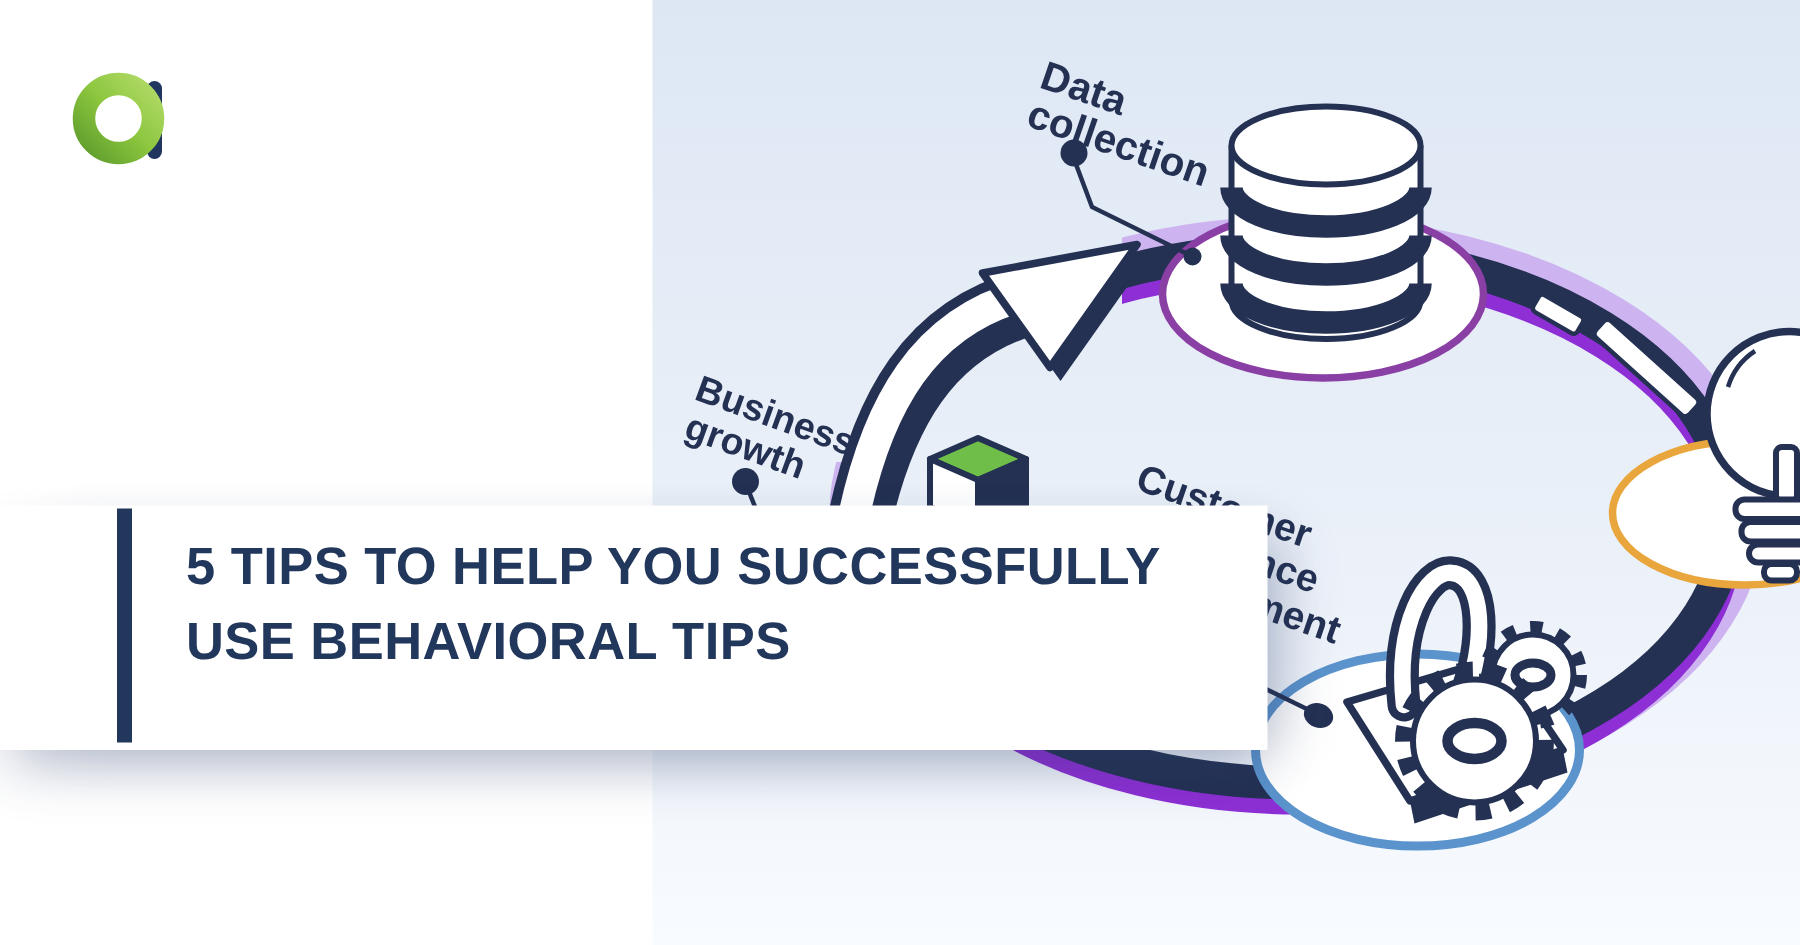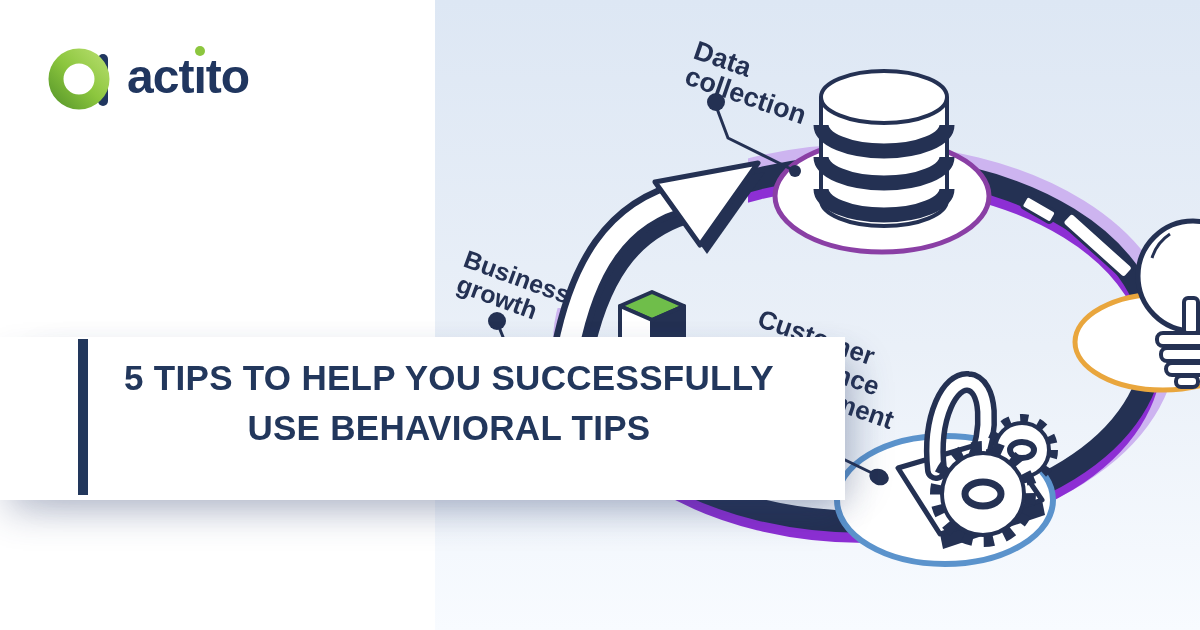"actıto" div.logo-word { html: <div><span>act</span><span><span></span><span>ı</span></span><span>to</span></div> -> none }
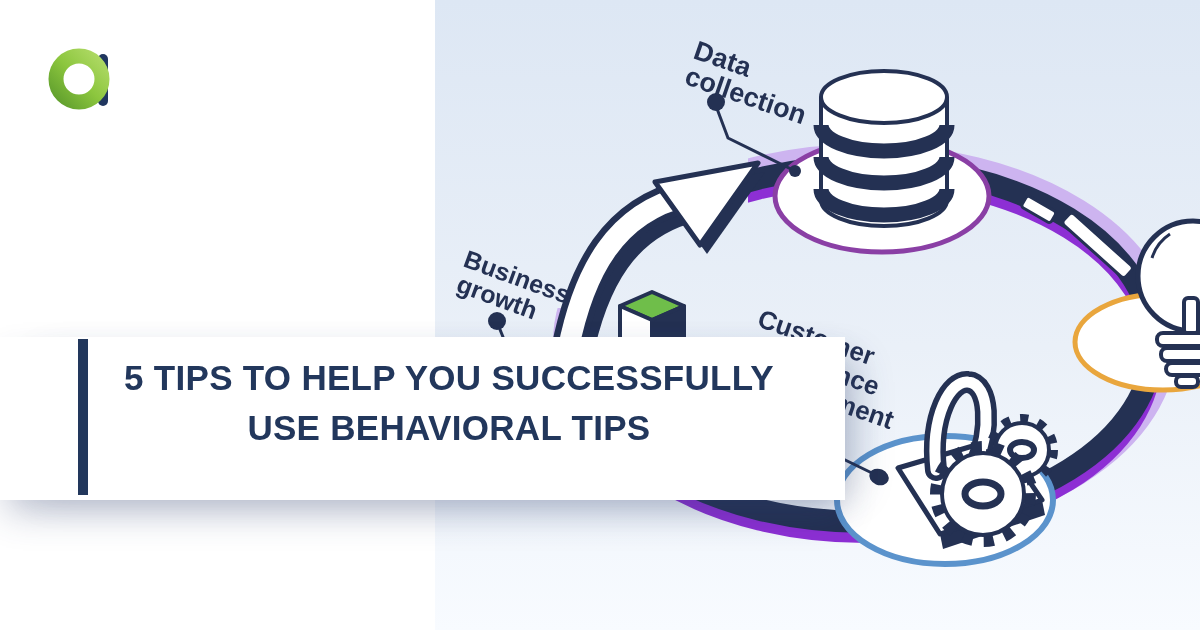"5 TIPS TO HELP YOU" .title-text { text-align: center -> none }
